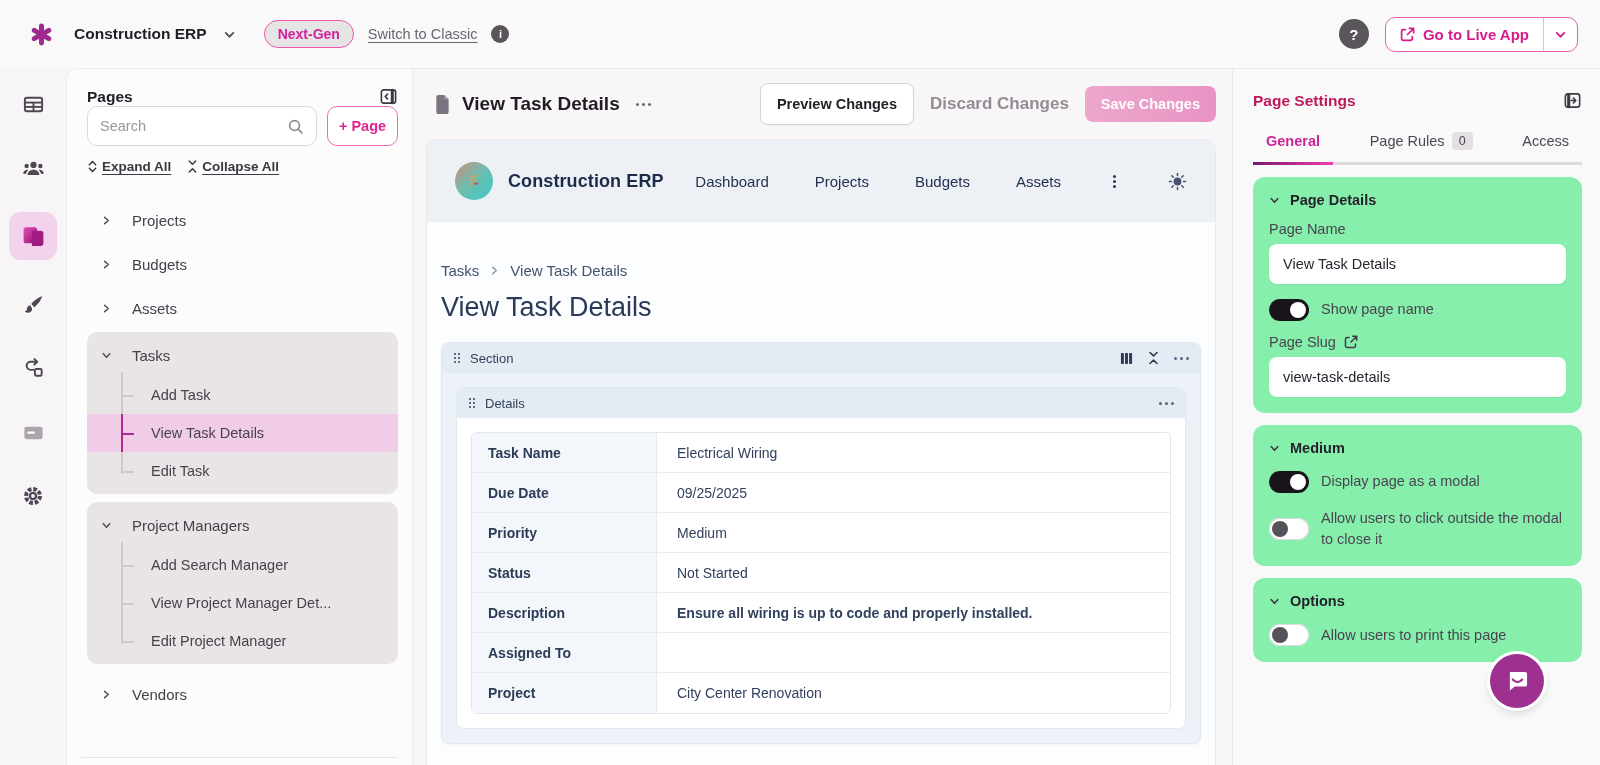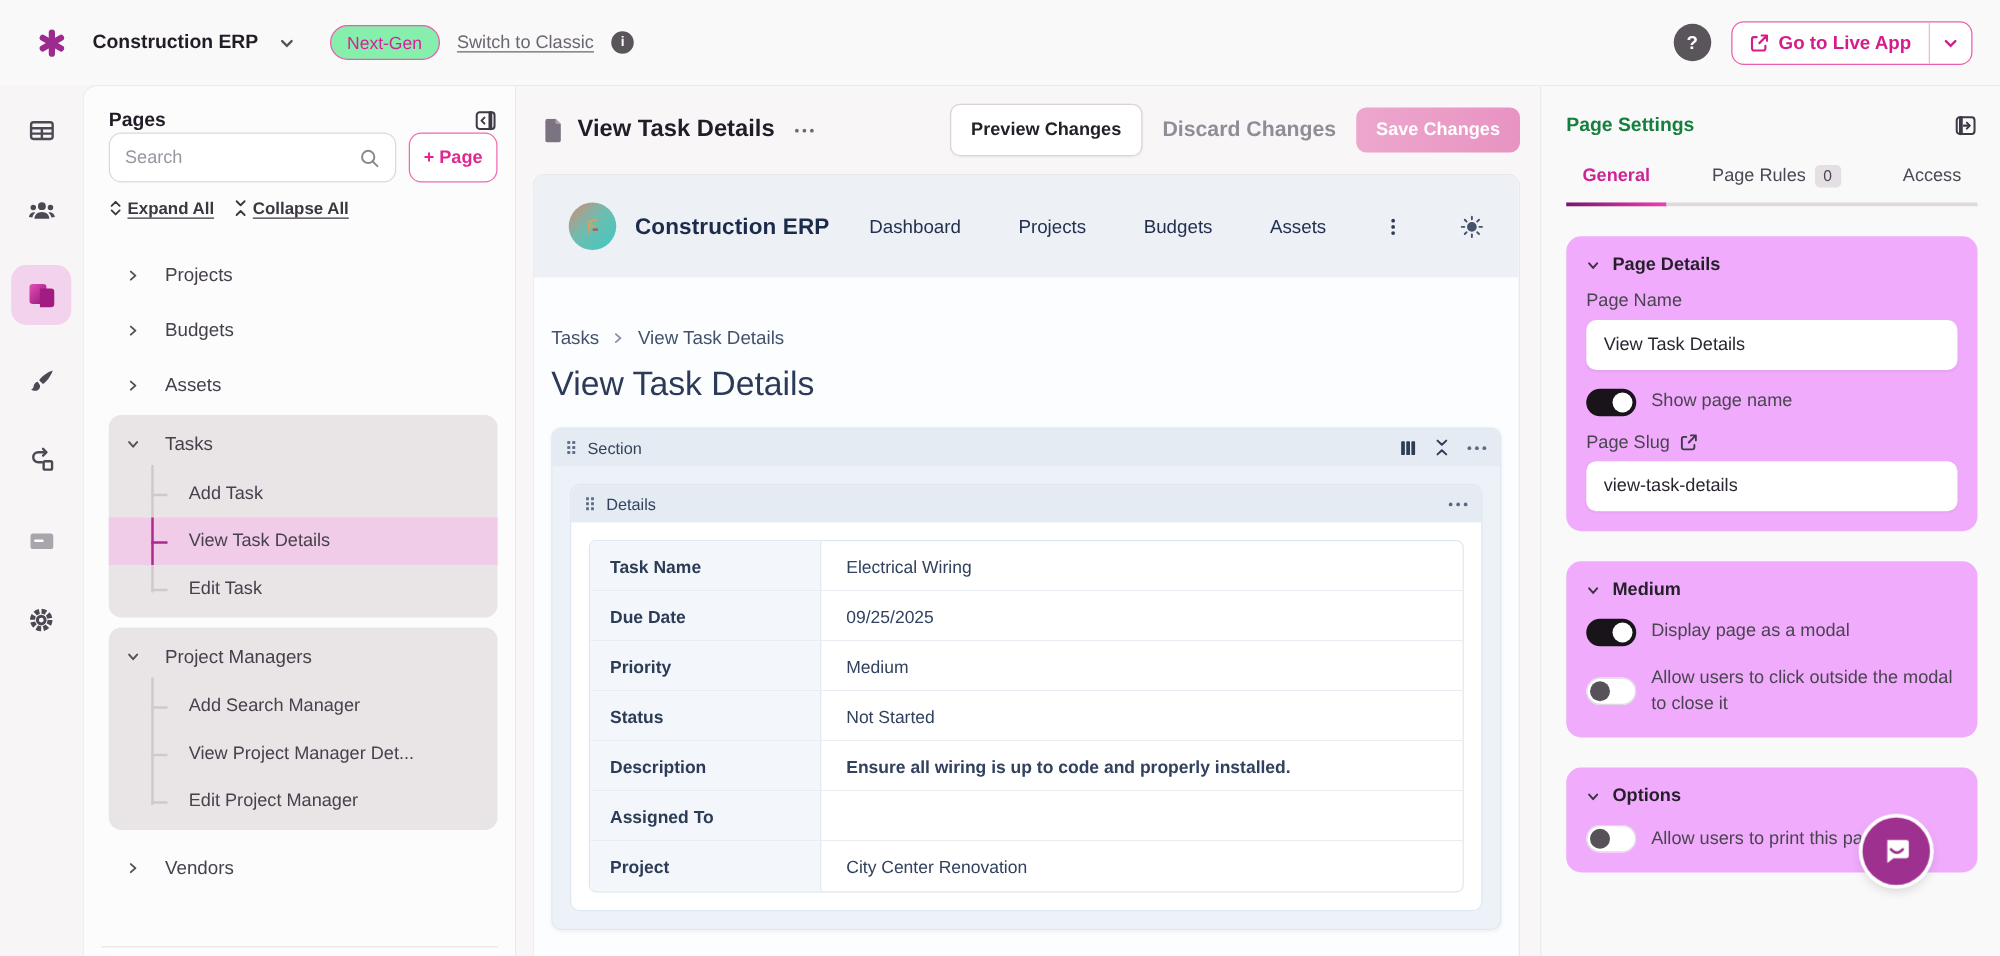"Next-Gen" .pill { background: #86efac -> #e5e5e5; font-weight: 400 -> 700 }
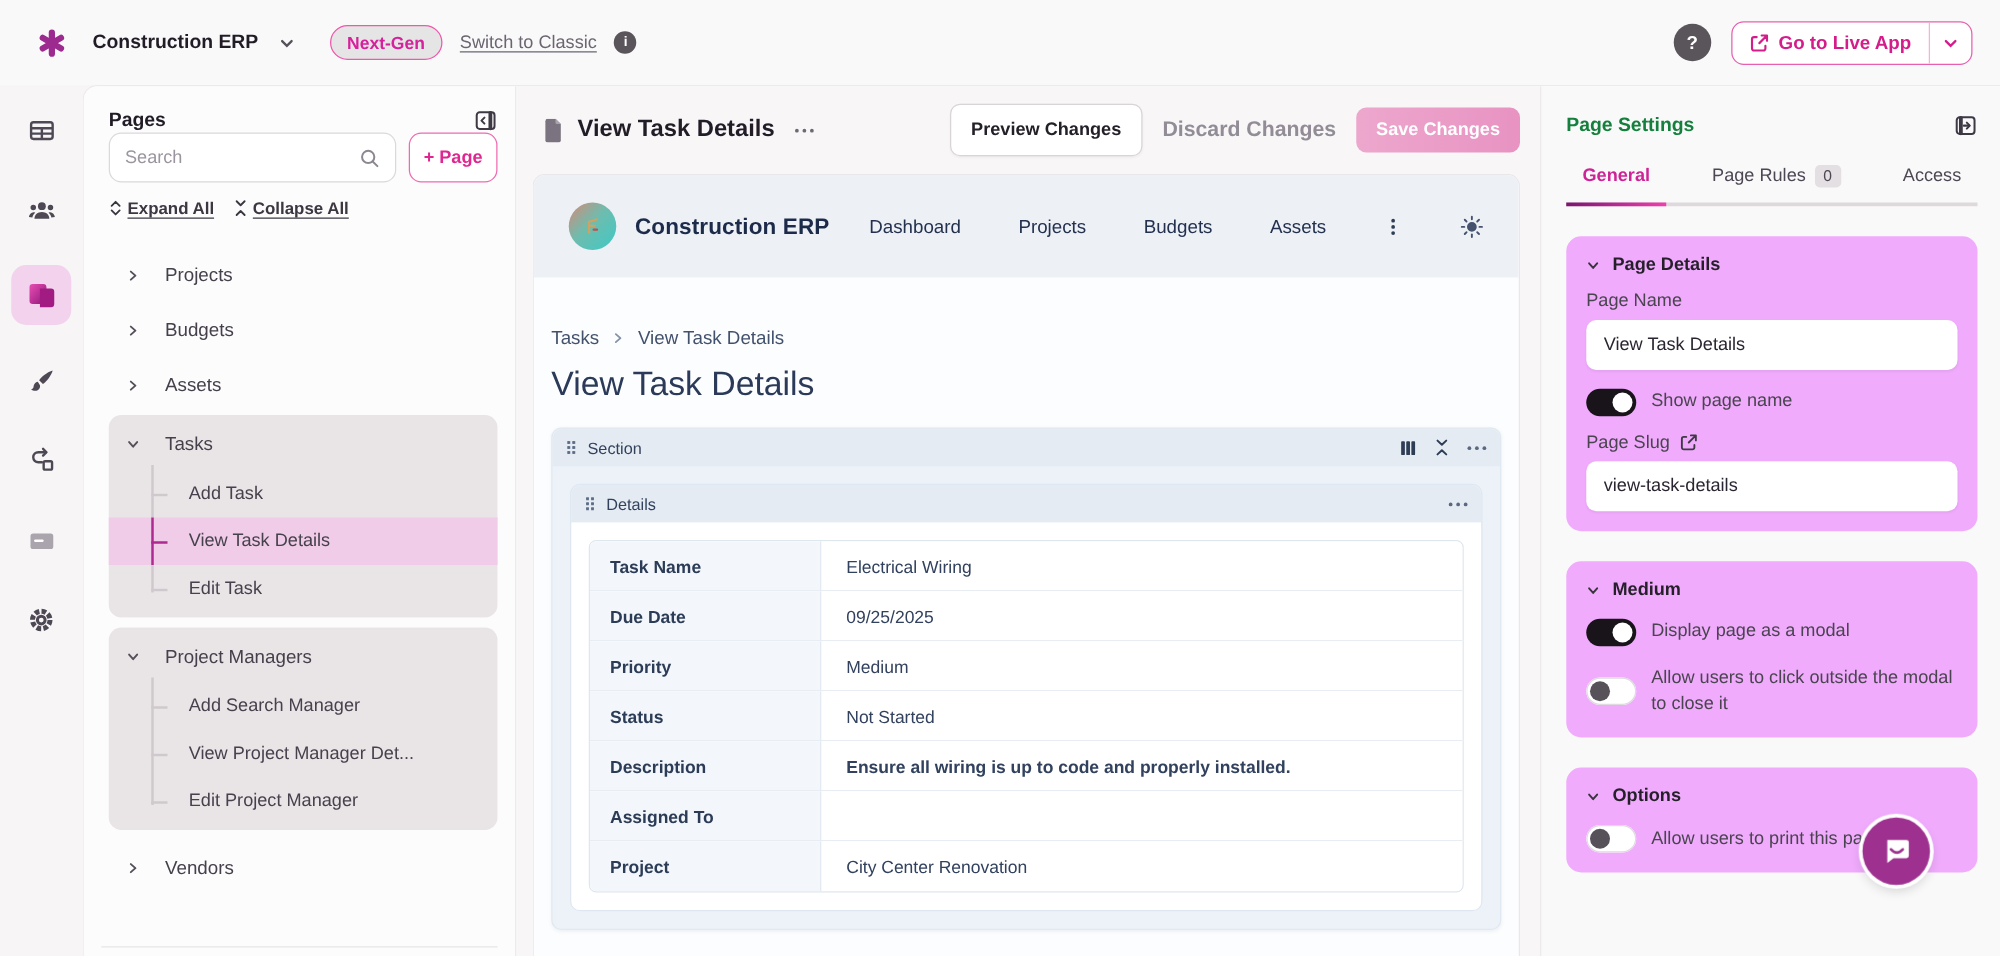"Page Settings" .set-title { color: #15803d -> #be185d }
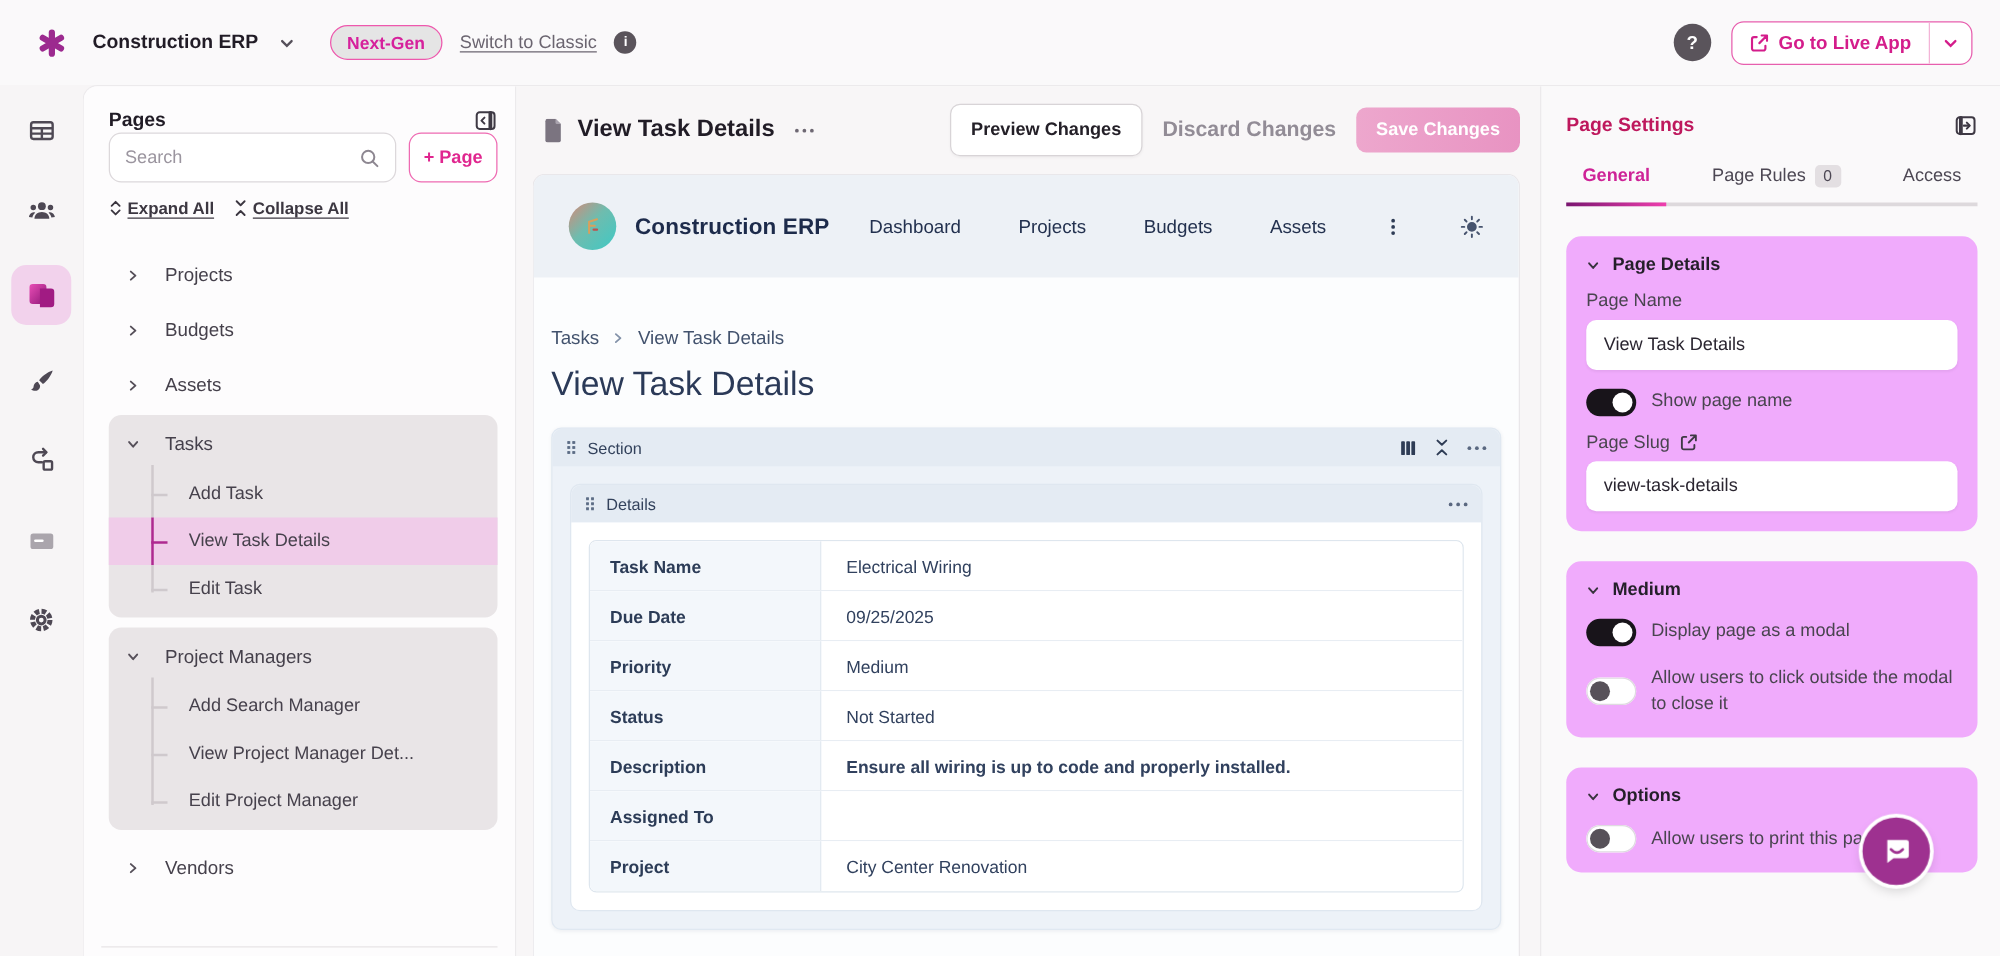"Page Details" .set-card { background: #f0abfc -> #86efac; margin-top: 24px -> 12px }
